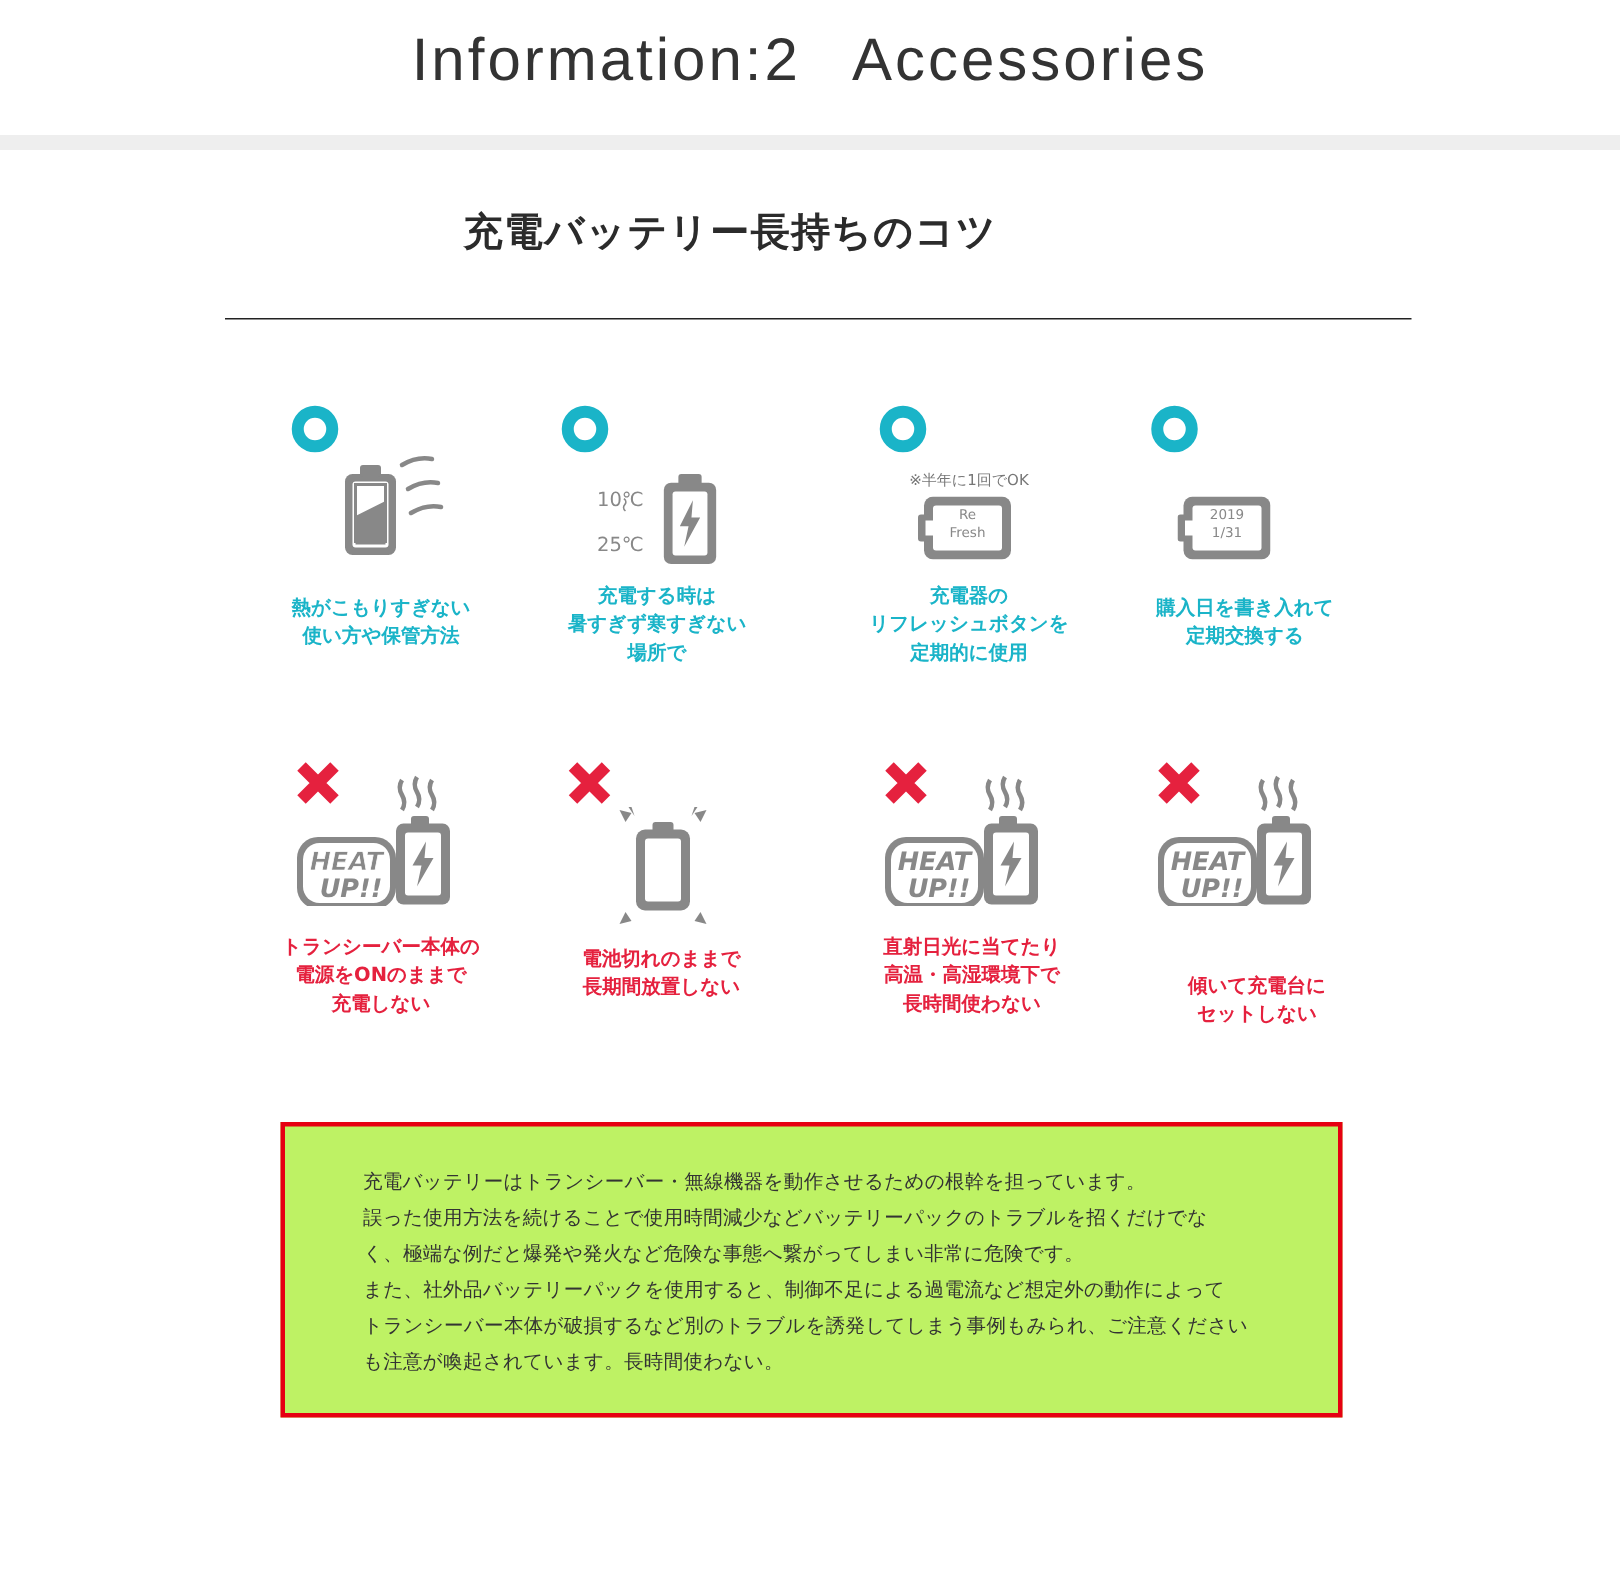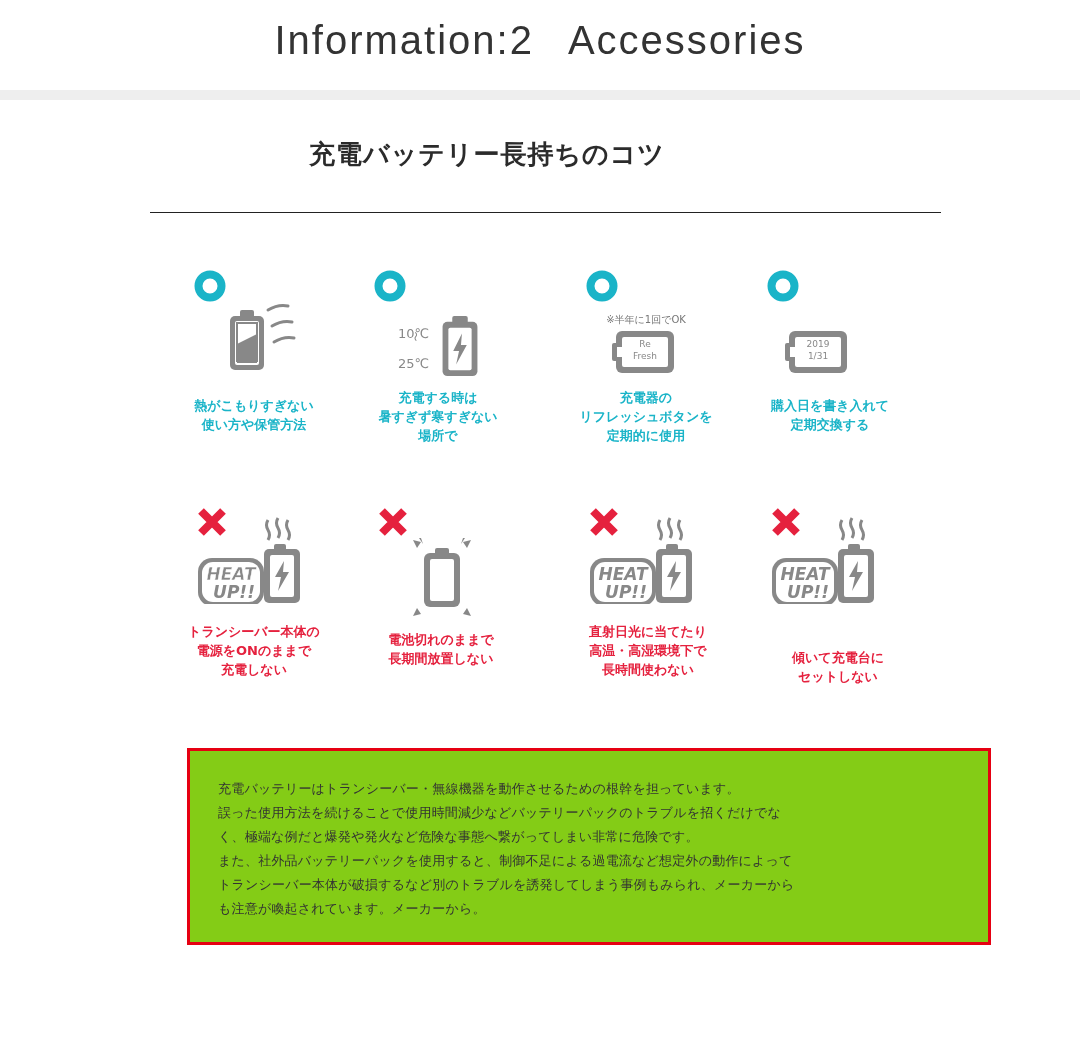"充電バッテリーはトランシーバー・無線機器を動作させるための根幹を担っています。" .notice { background: #84cc16 -> #bef264; padding: 26px 36px 0 28px -> 26px 36px 0 52px; width: 804px -> 708px }
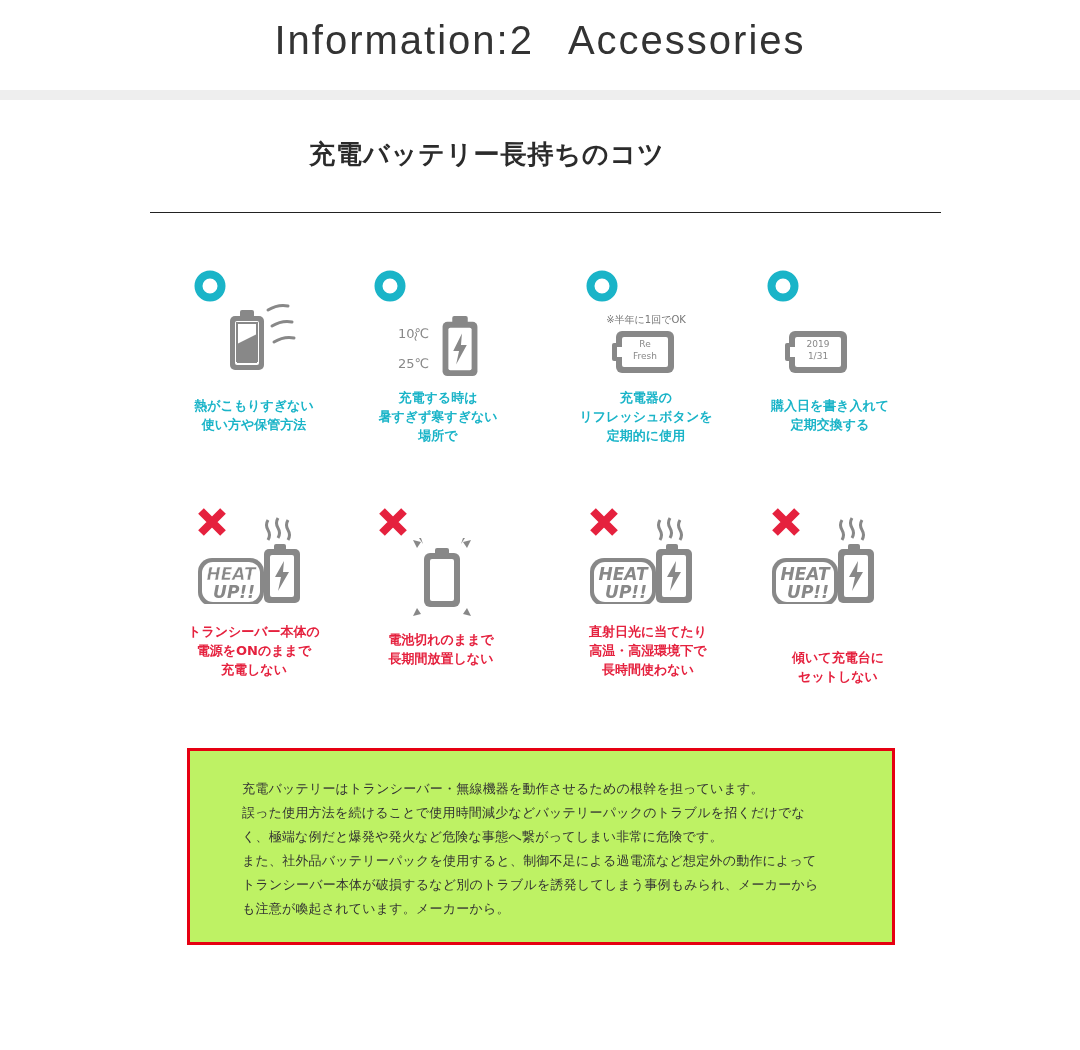"トランシーバー本体が破損するなど別のトラブルを誘発してしまう事例もみられ、メーカ" p { text: メーカーから -> ご注意ください }
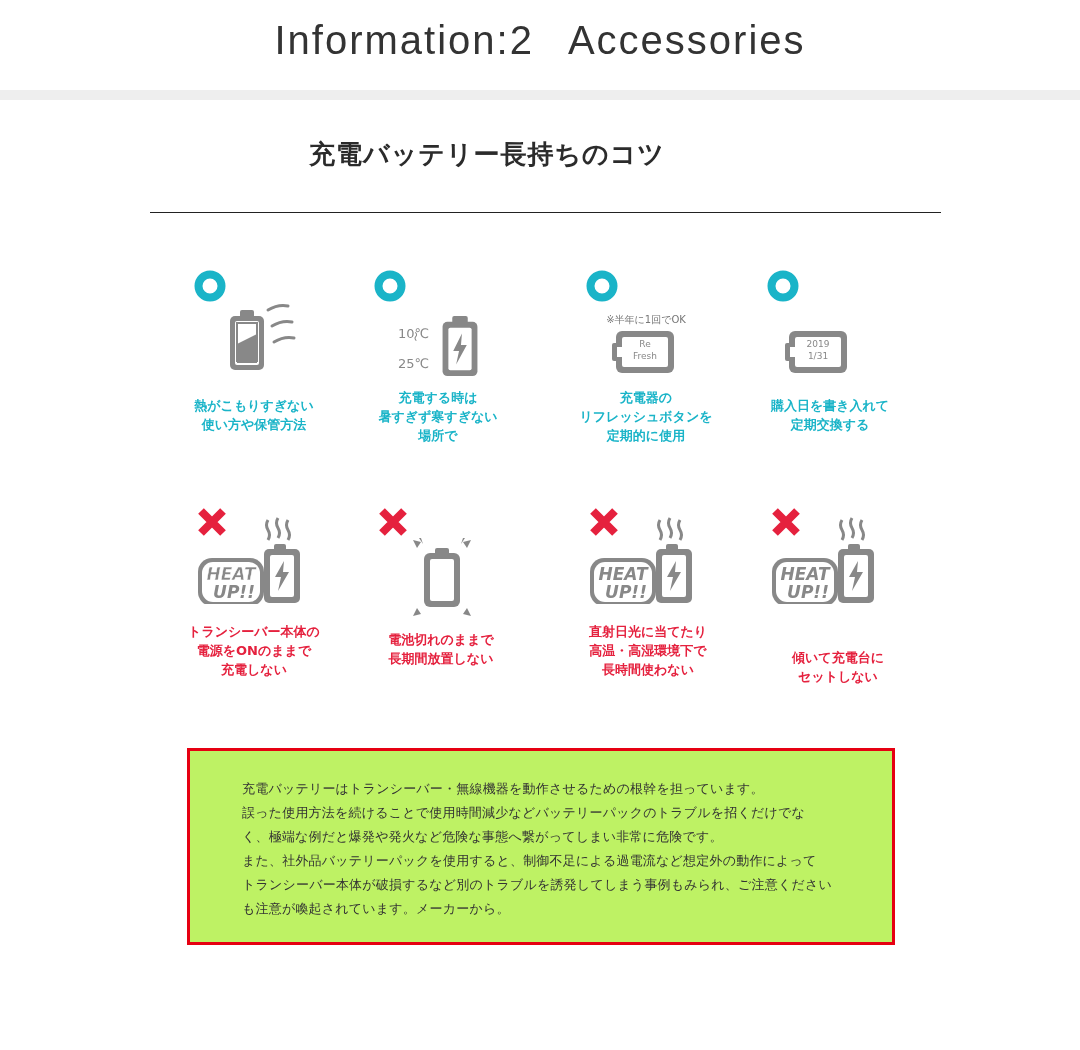"も注意が喚起されています。メーカーから。" p { text: メーカーから -> 長時間使わない }
